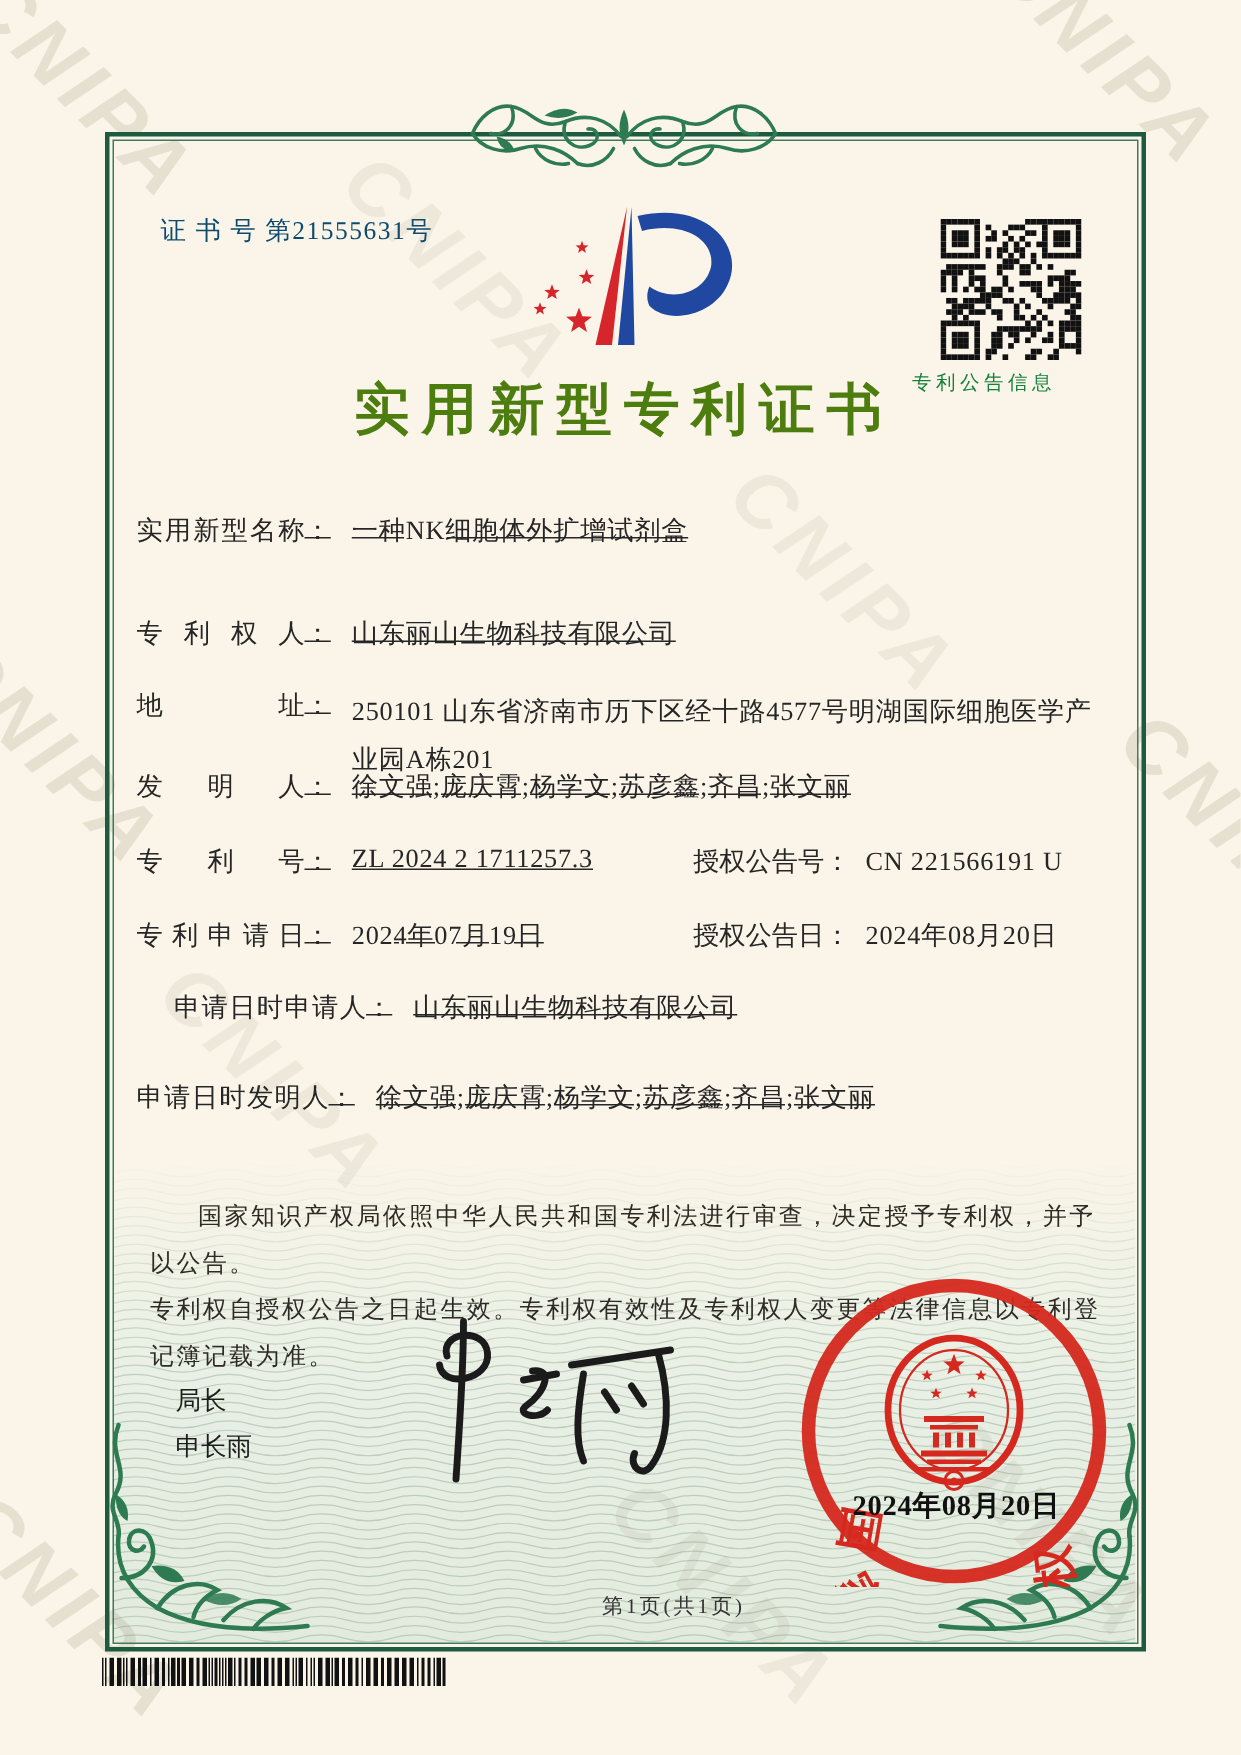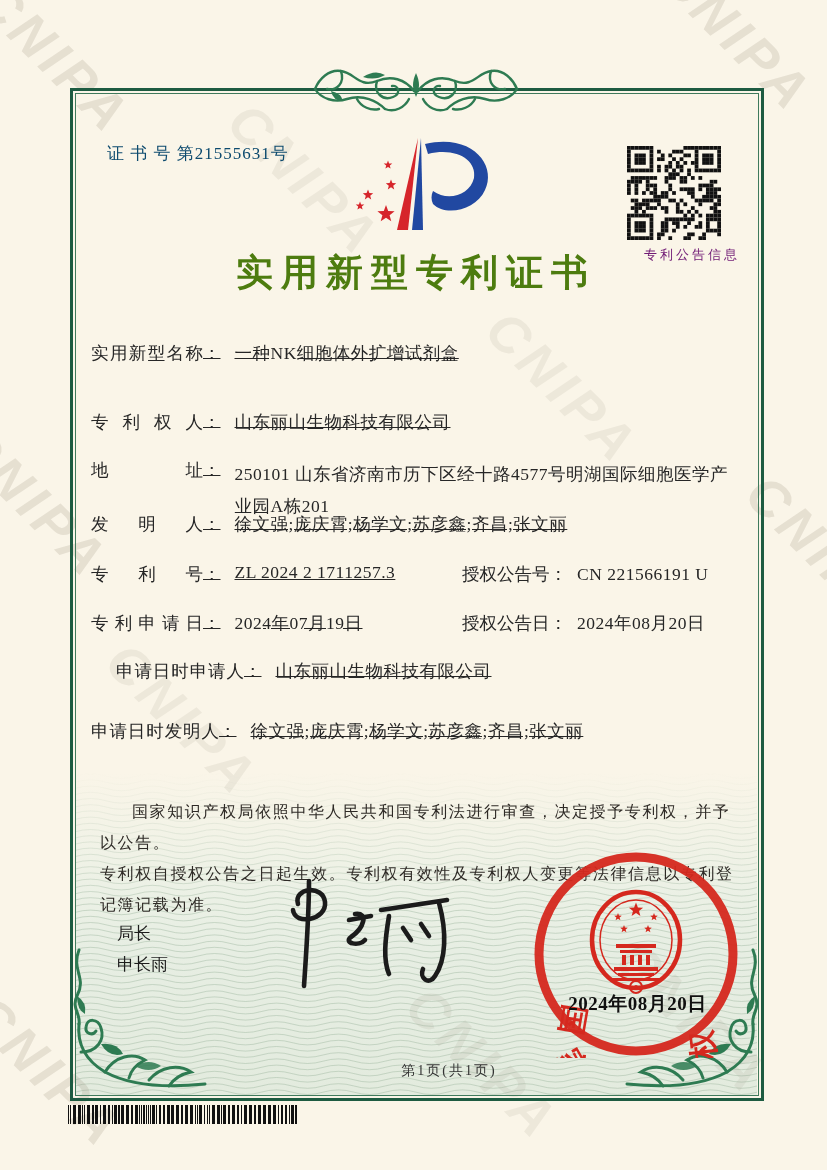"专利公告信息" #qr-label { color: #701a75 -> #15803d; text-align: right -> left }
